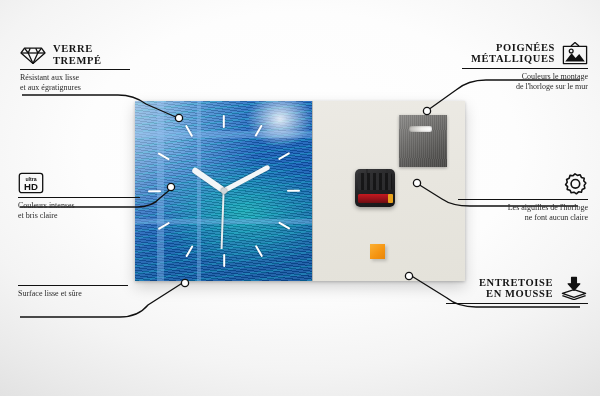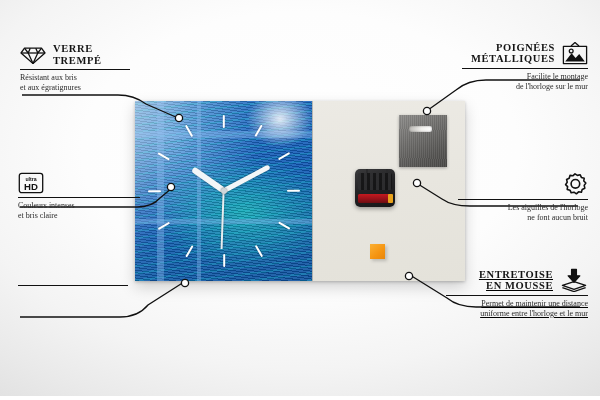"Résistant aux bris" div.c-sub { text: bris -> lisse }
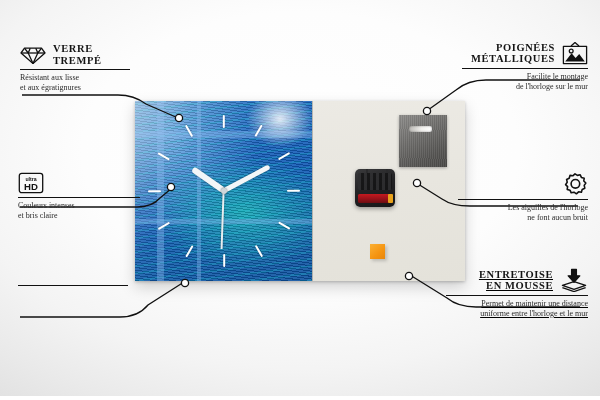"Facilite le montage" div.c-sub { text: Facilite -> Couleurs }
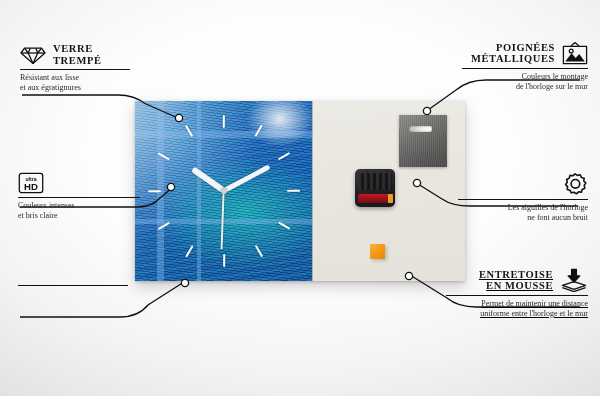"Les aiguilles de l'horloge" div.c-sub { text: bruit -> claire }
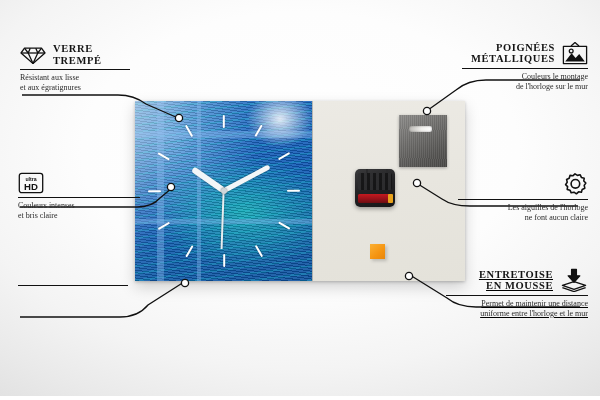"ENTRETOISE" div.callout { text-decoration: underline -> none; top: 268px -> 276px }
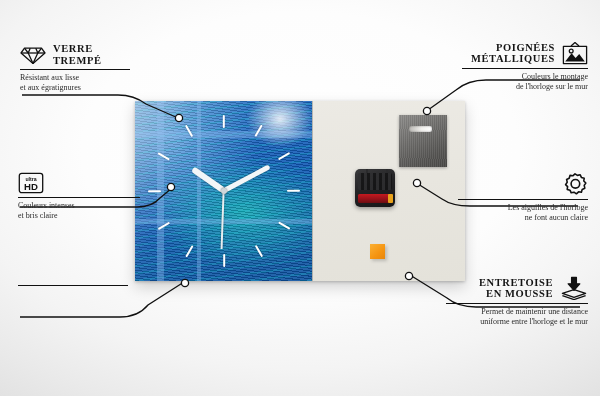"Surface lisse et sûre" div.c-sub { html: none -> <div>Surface lisse et sûre</div> }
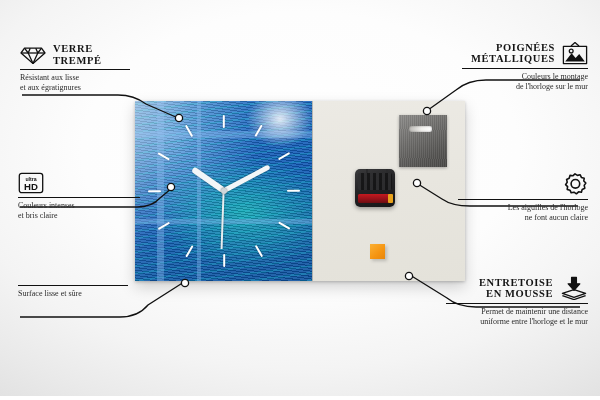"Permet de maintenir une distance" div.c-sub { html: <div>Permet de maintenir une distance uniforme entre l'horloge et le mur</div> -> none }
